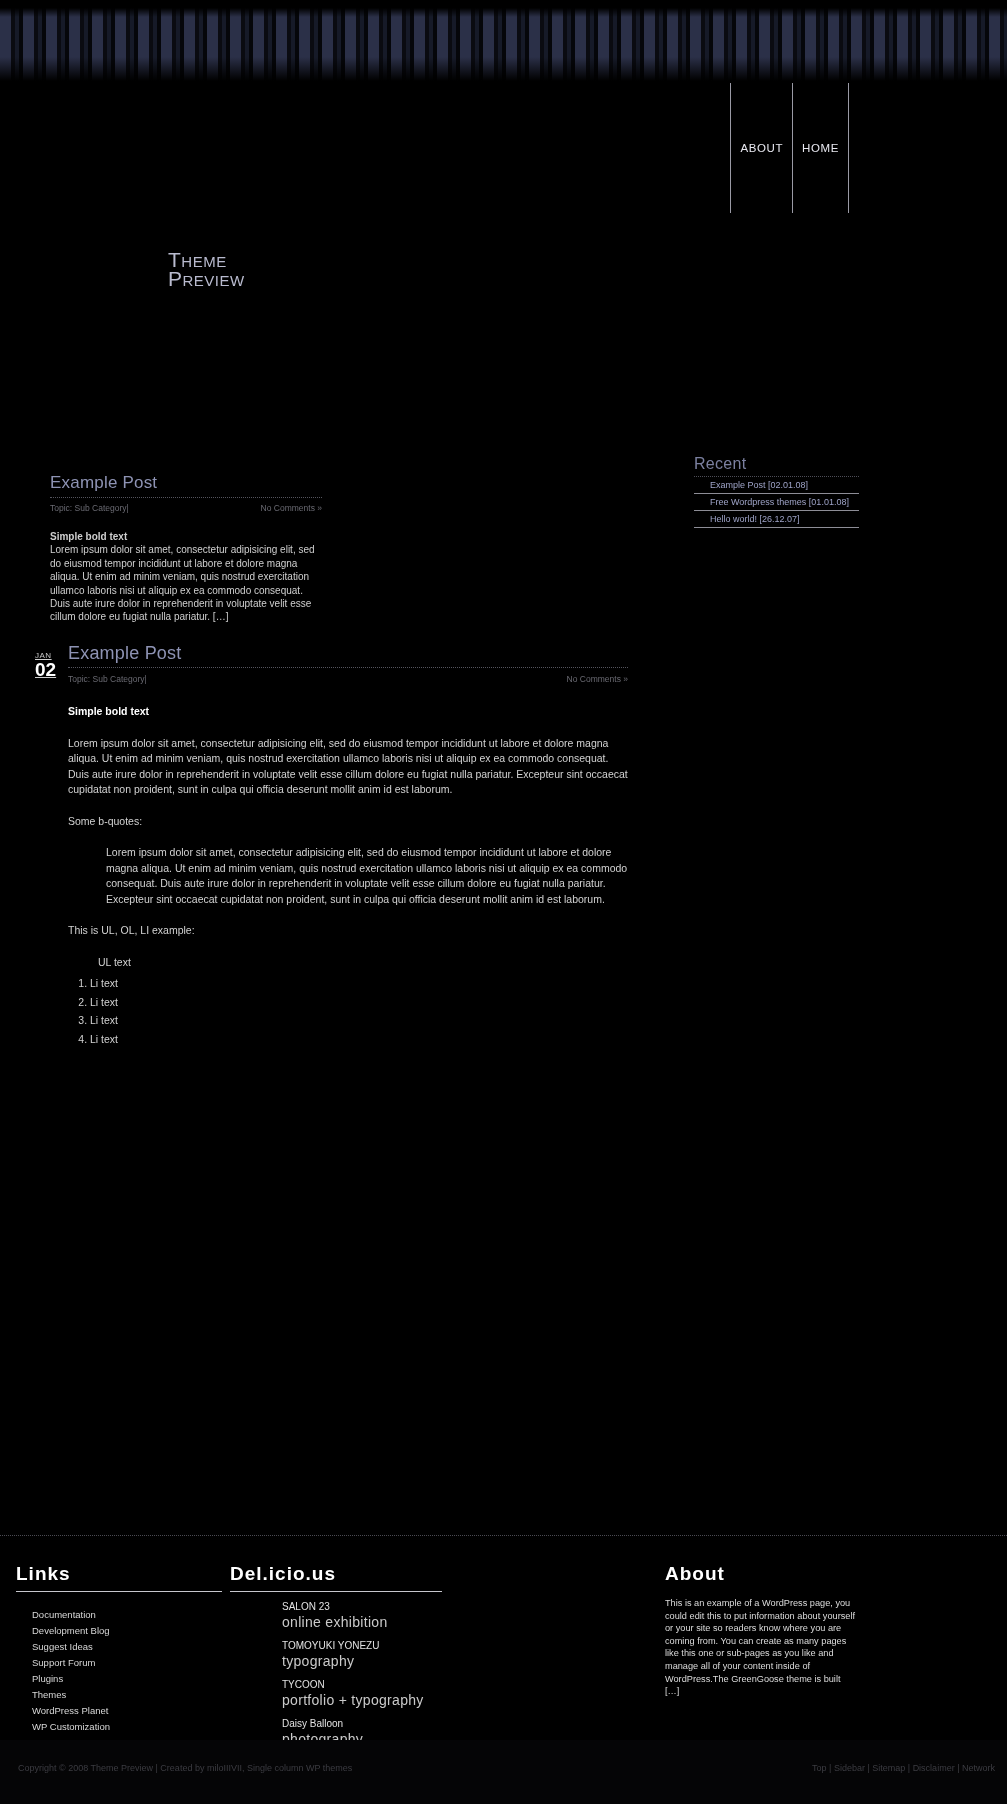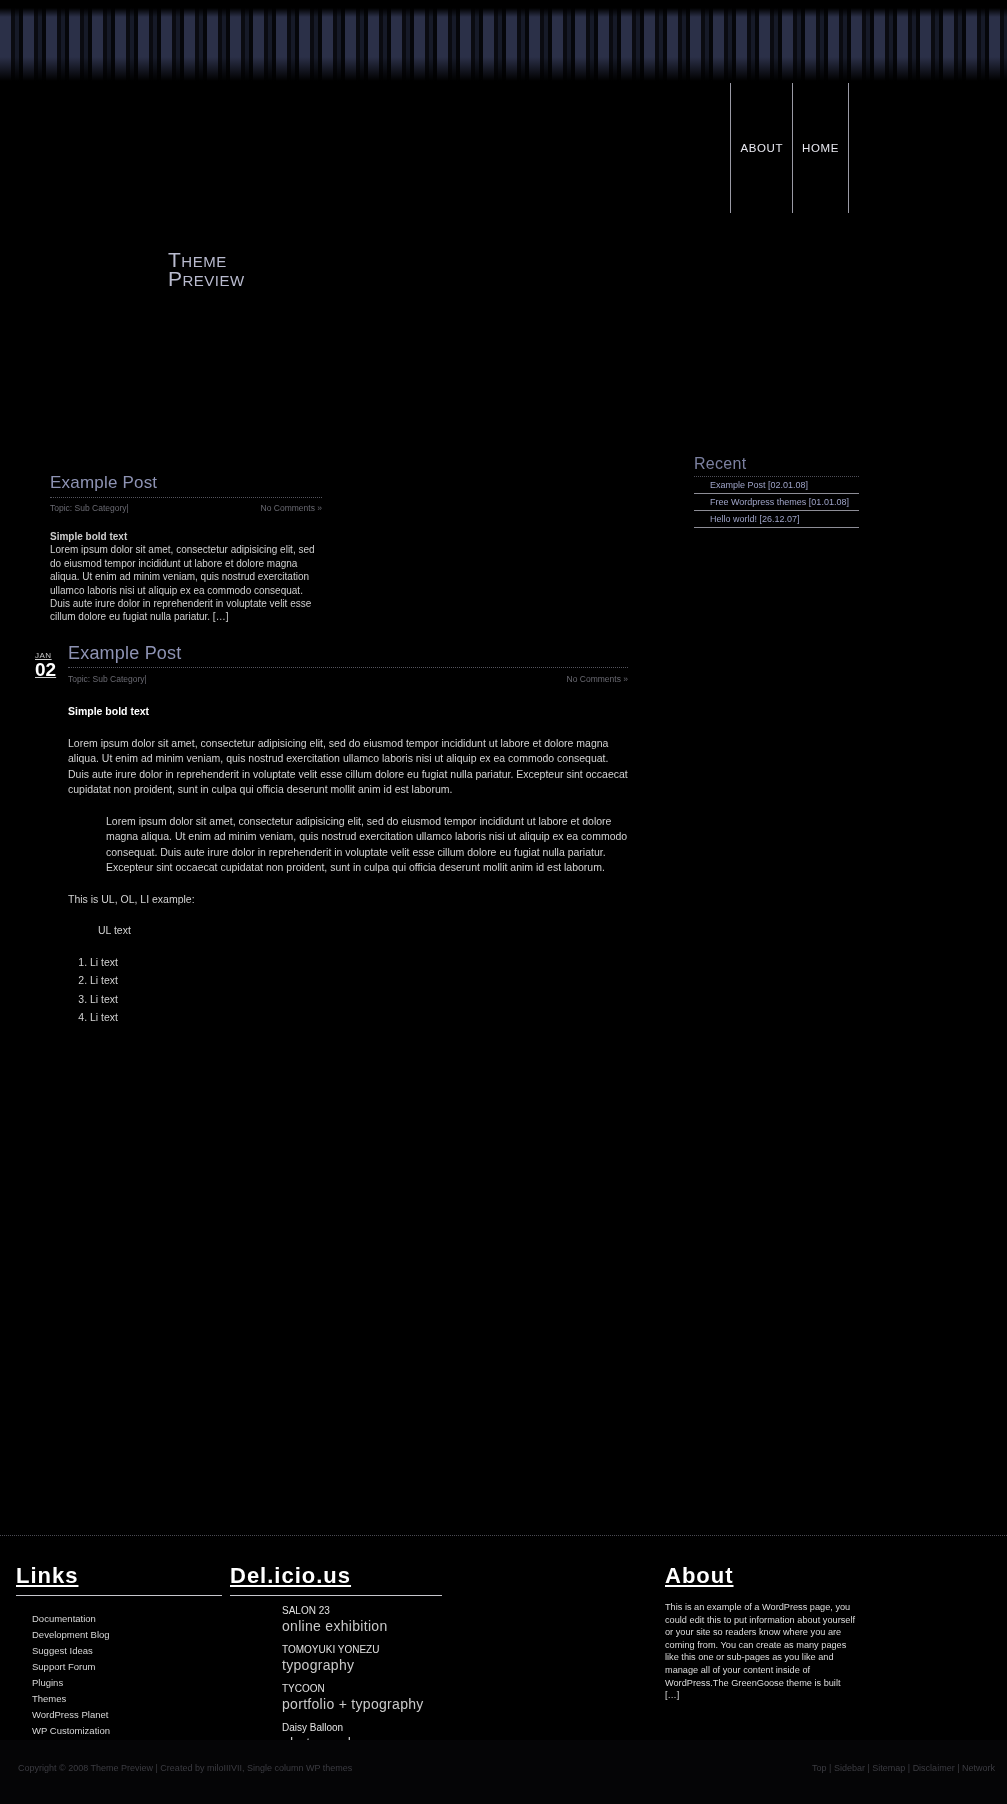"Some b-quotes:" p { html: none -> <p>Some b-quotes:</p> }
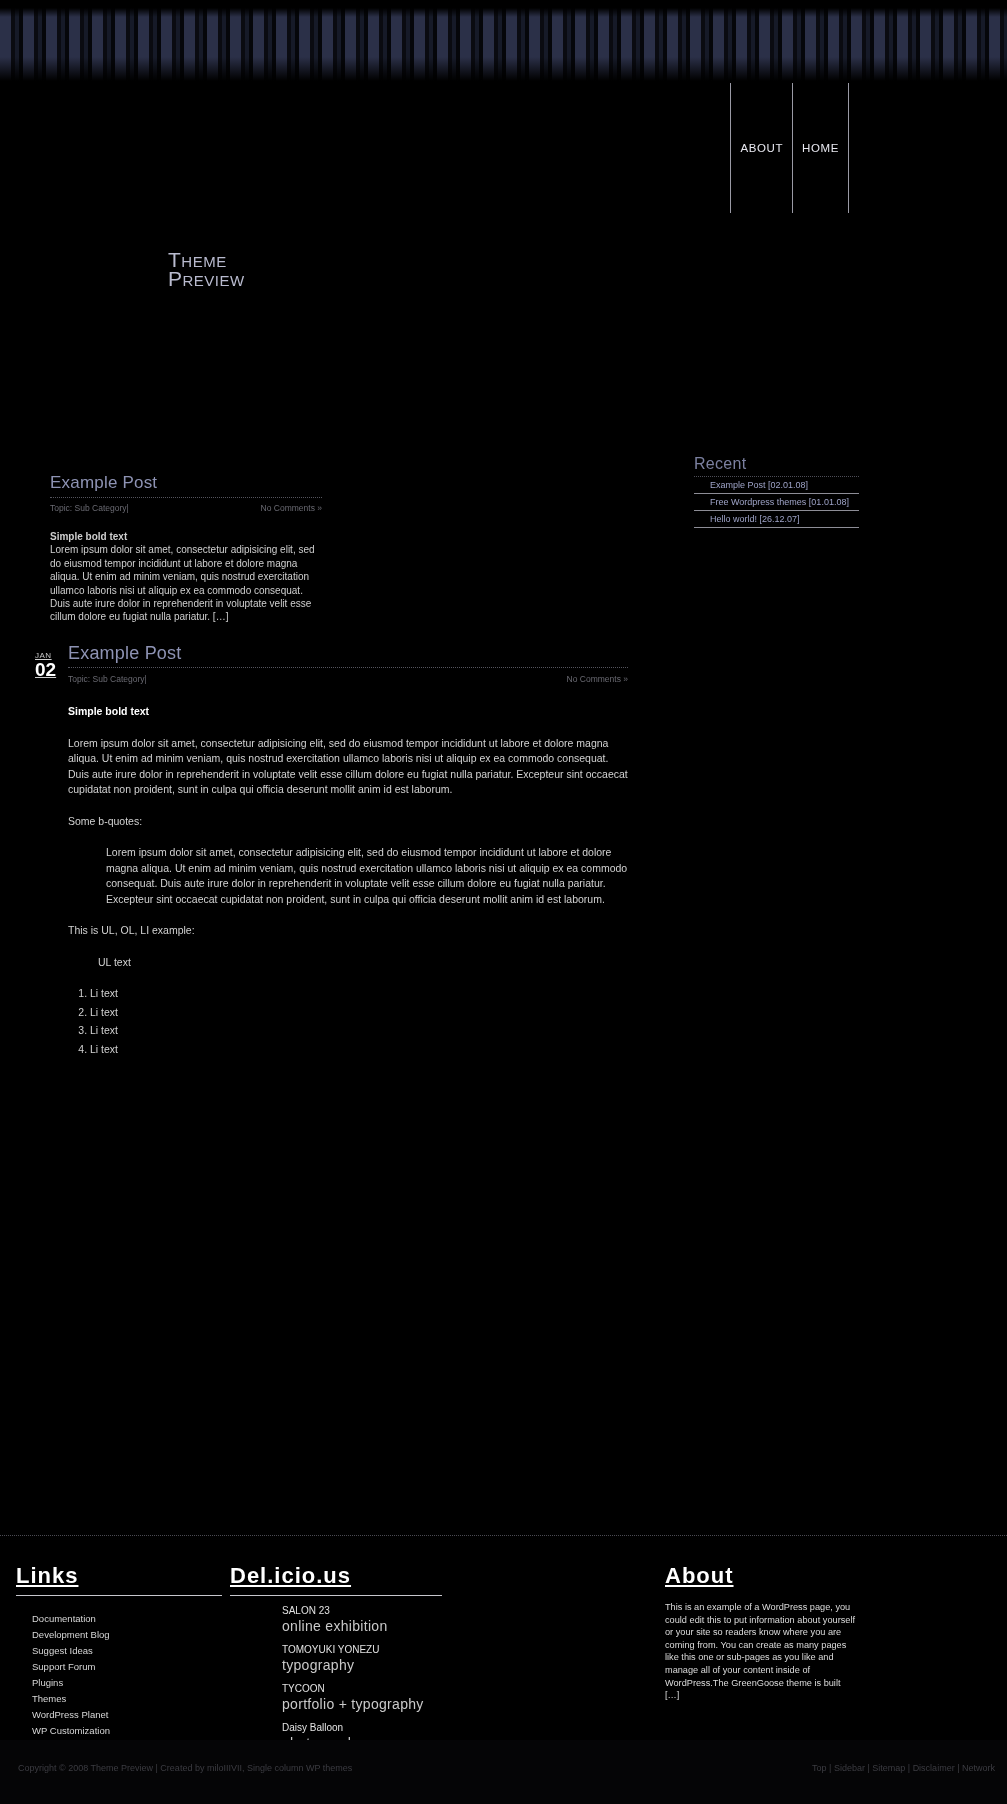"UL text" .post ul.ul-demo > li { margin-bottom: 16px -> 6px }
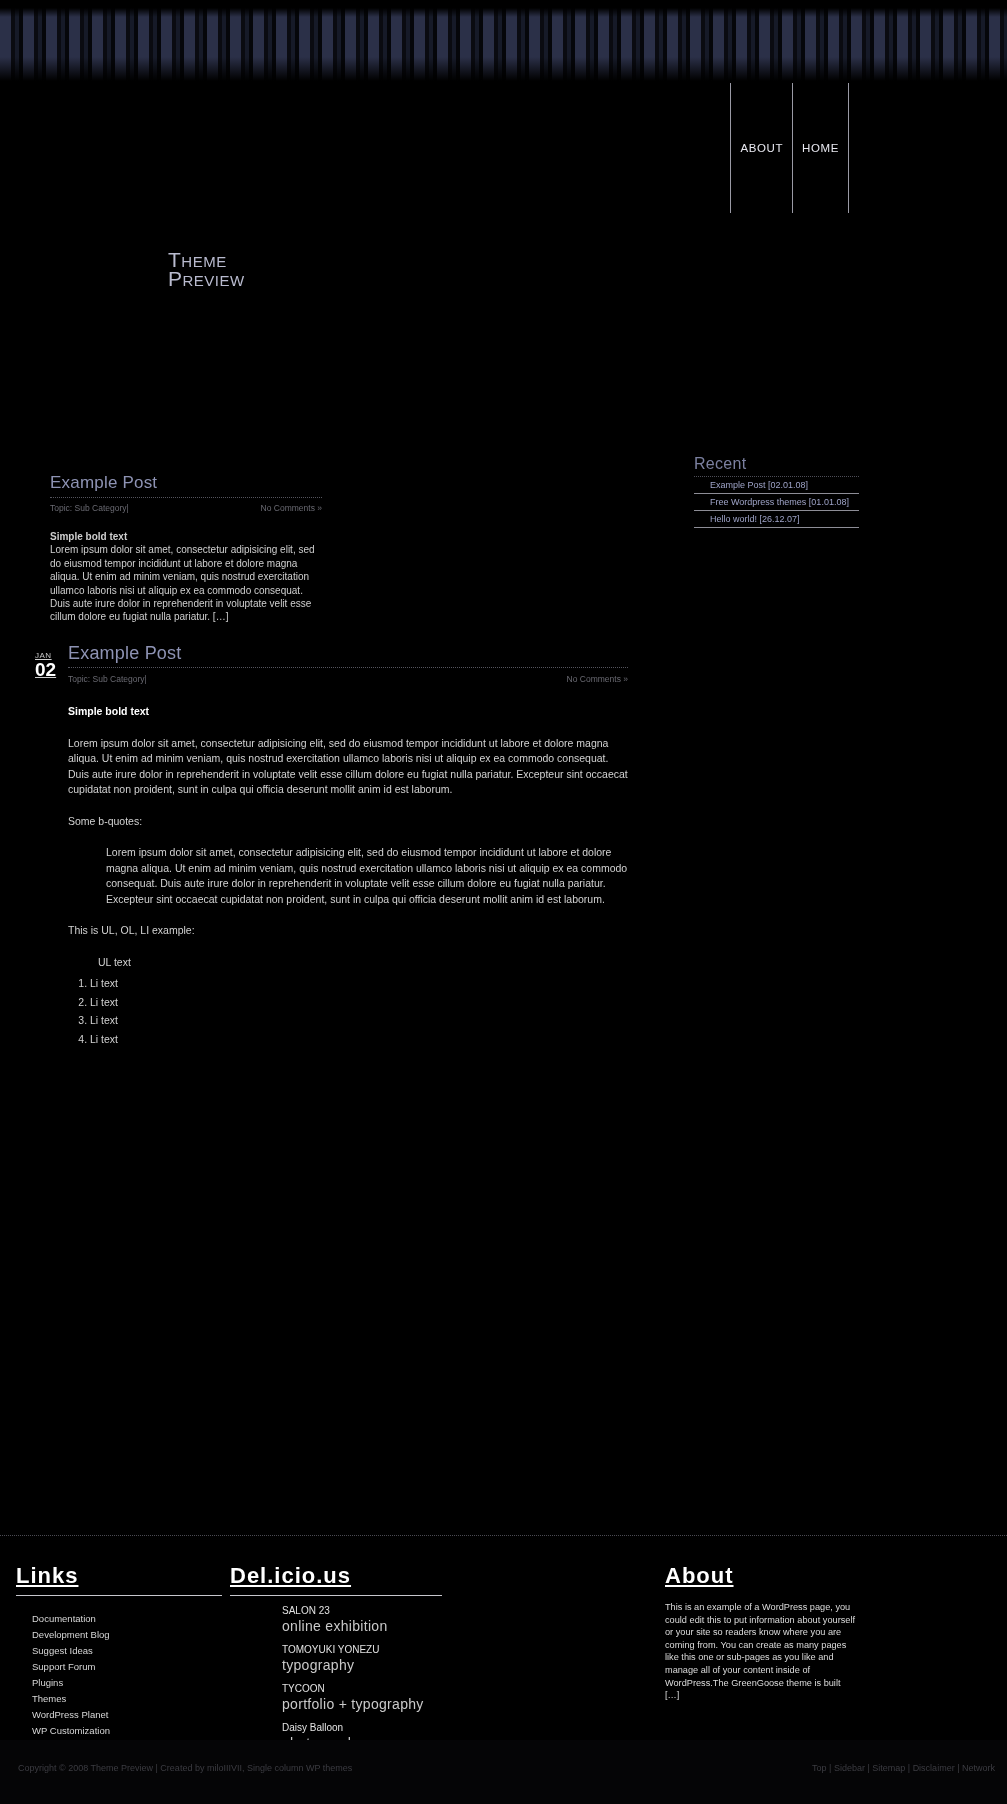"Links" .fcol h3 { font-size: 22px -> 19px; text-decoration: underline -> none }
